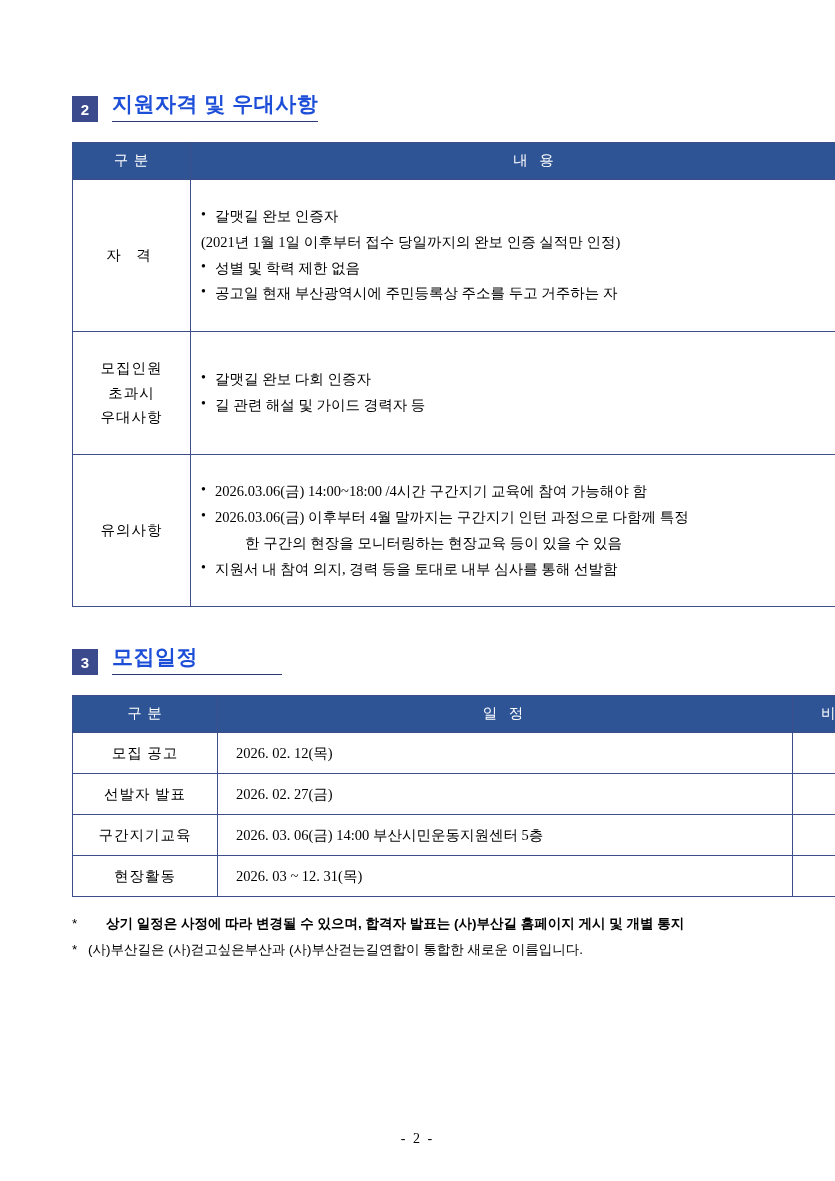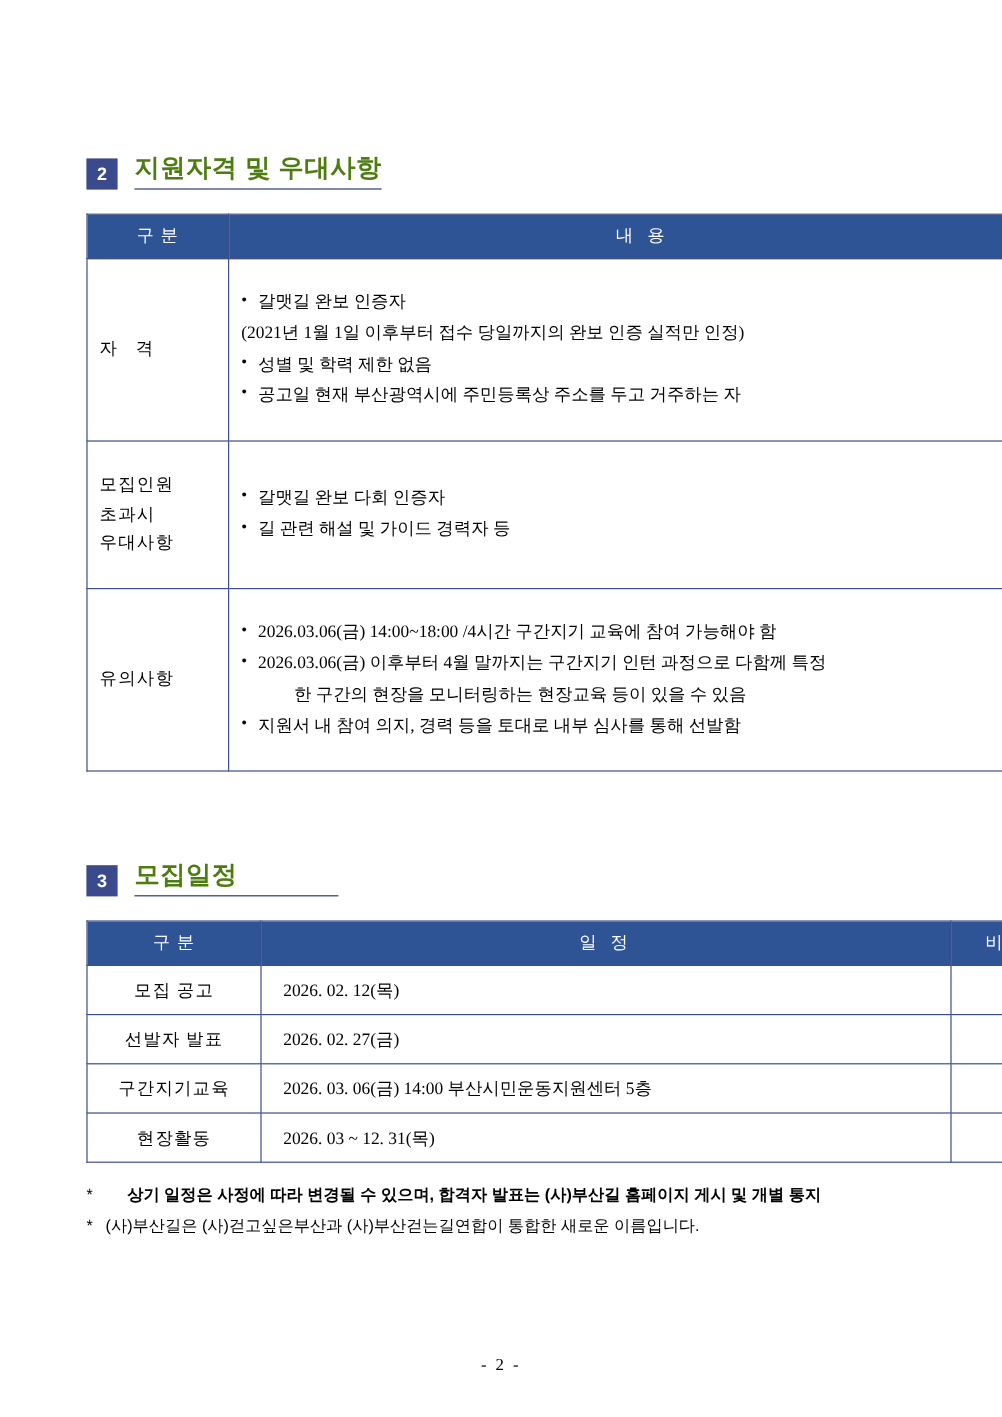"지원자격 및 우대사항" .section-title { color: #4d7c0f -> #1d4ed8; margin-top: 36px -> none }
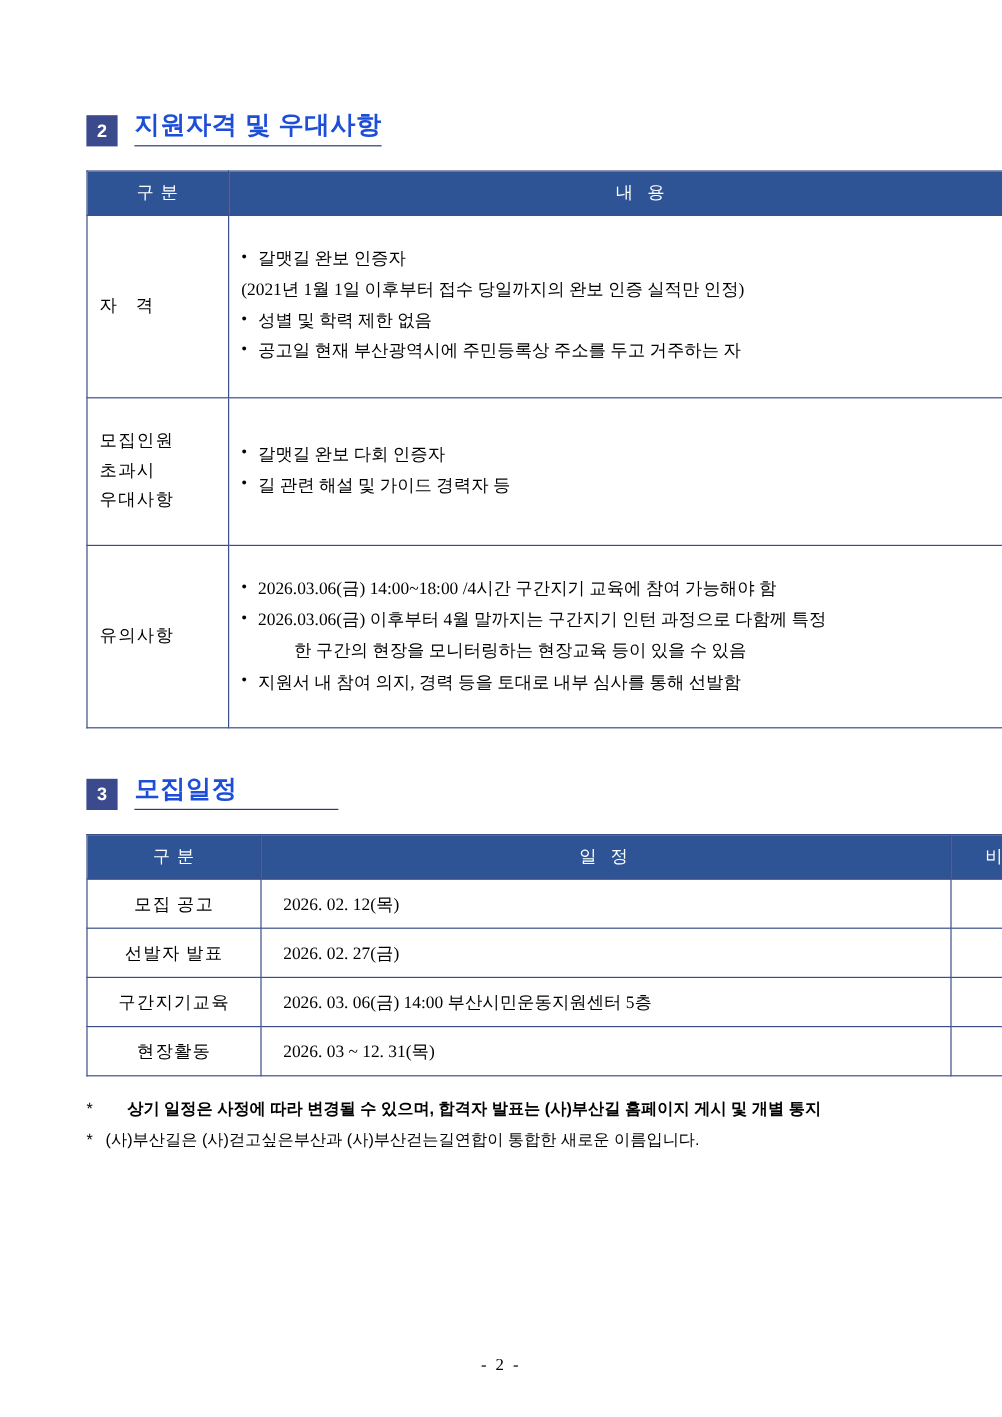"자 격" td.label { text-align: left -> center }
